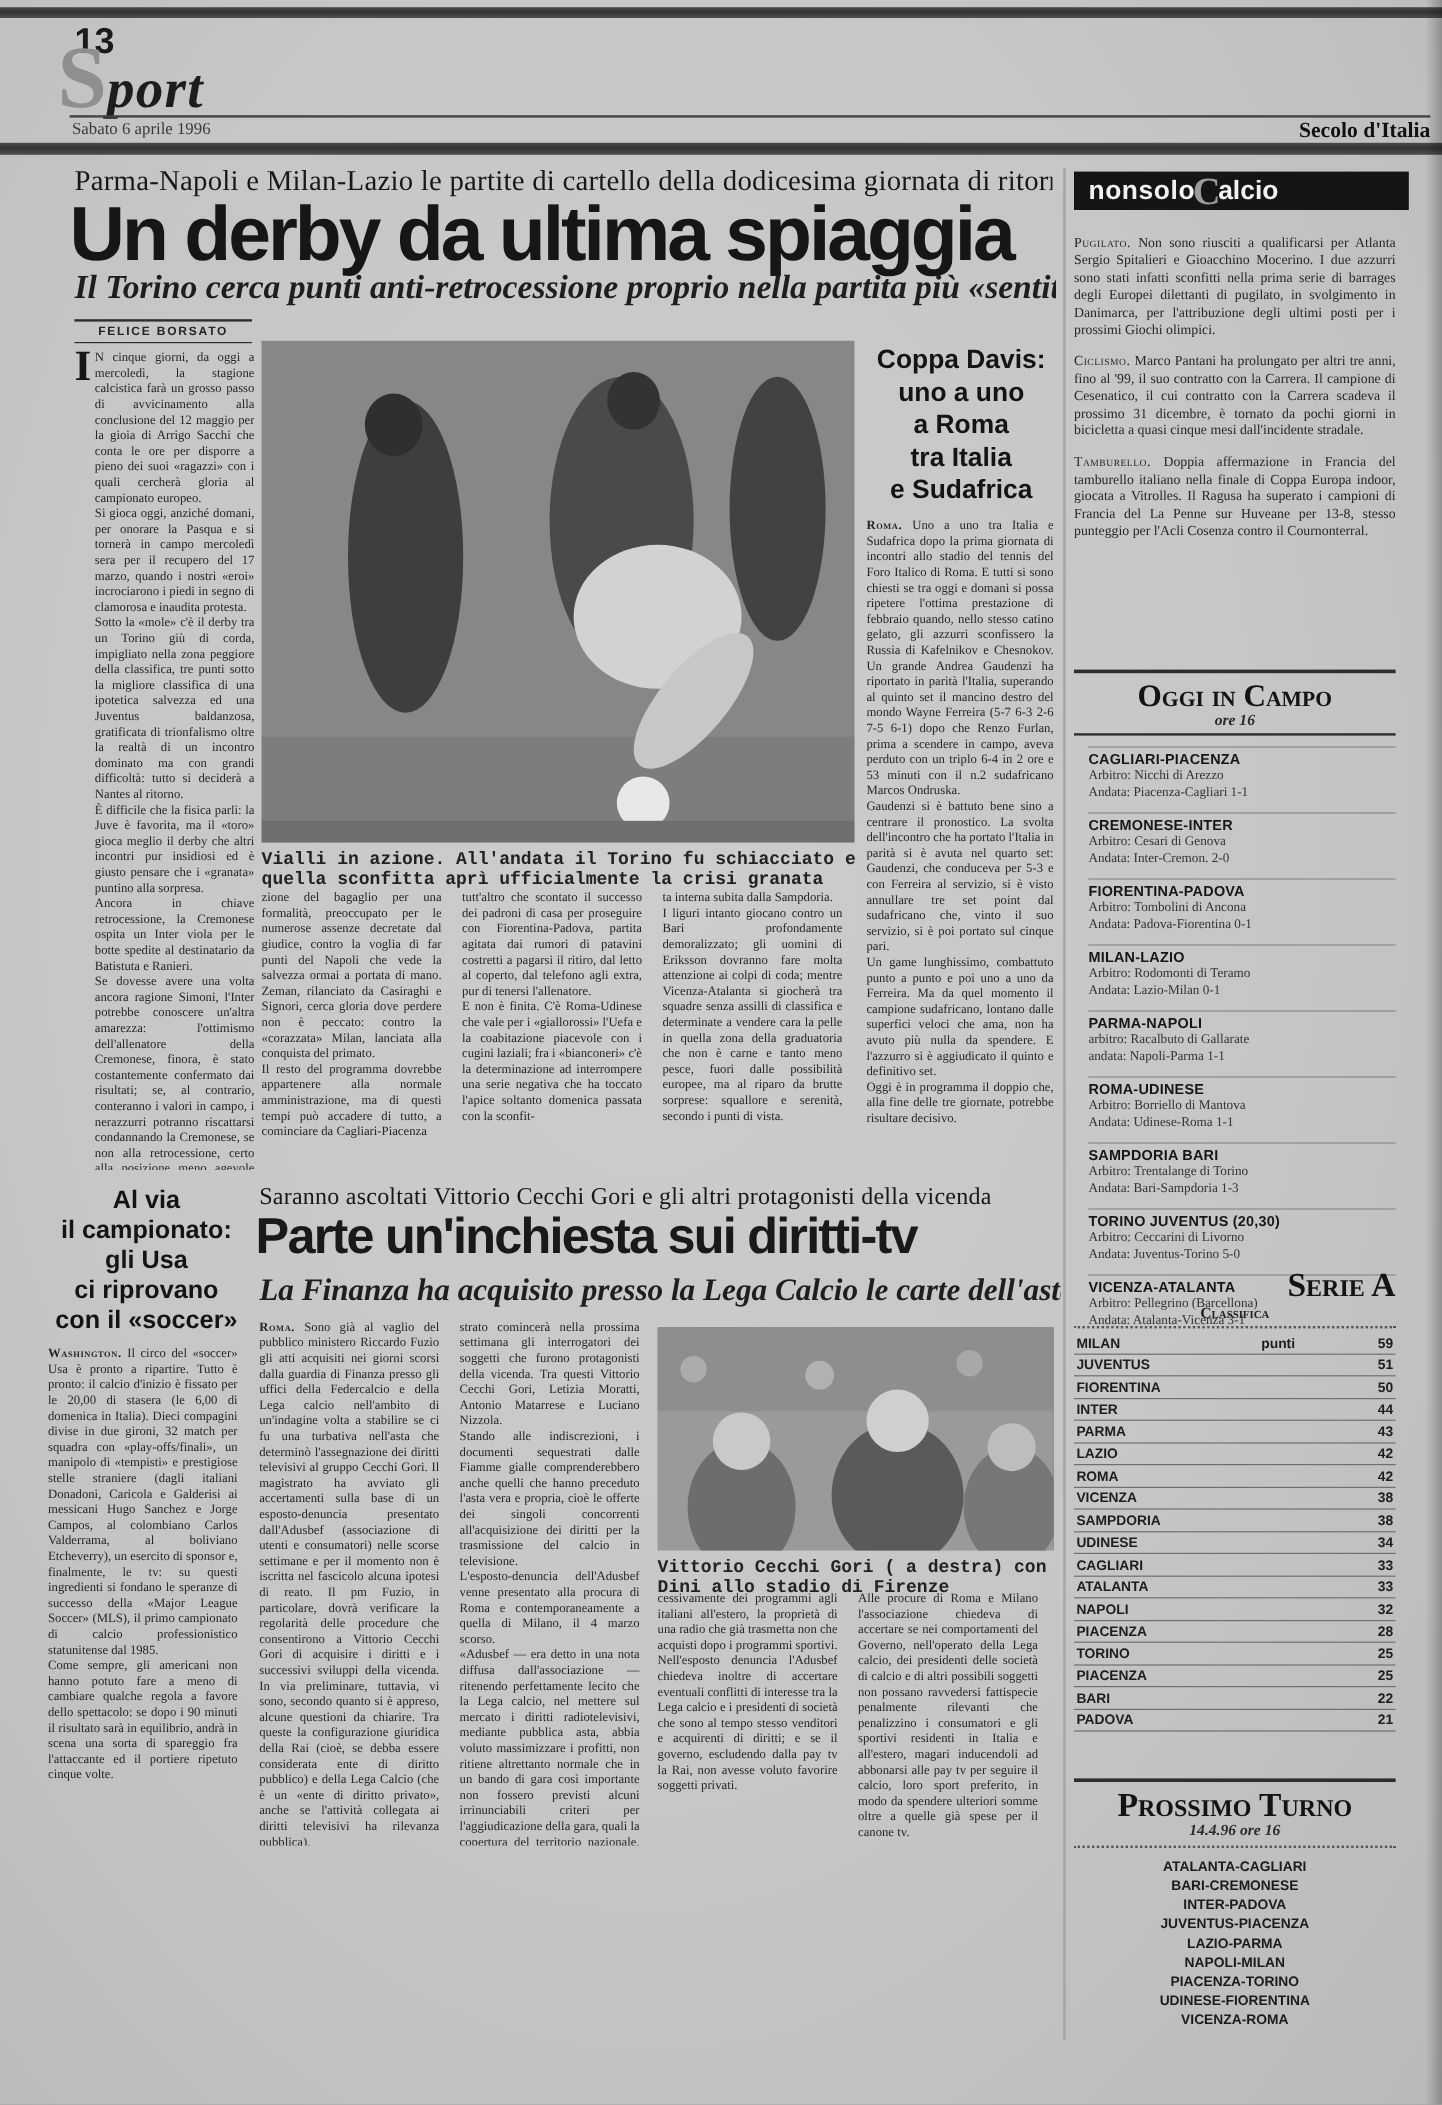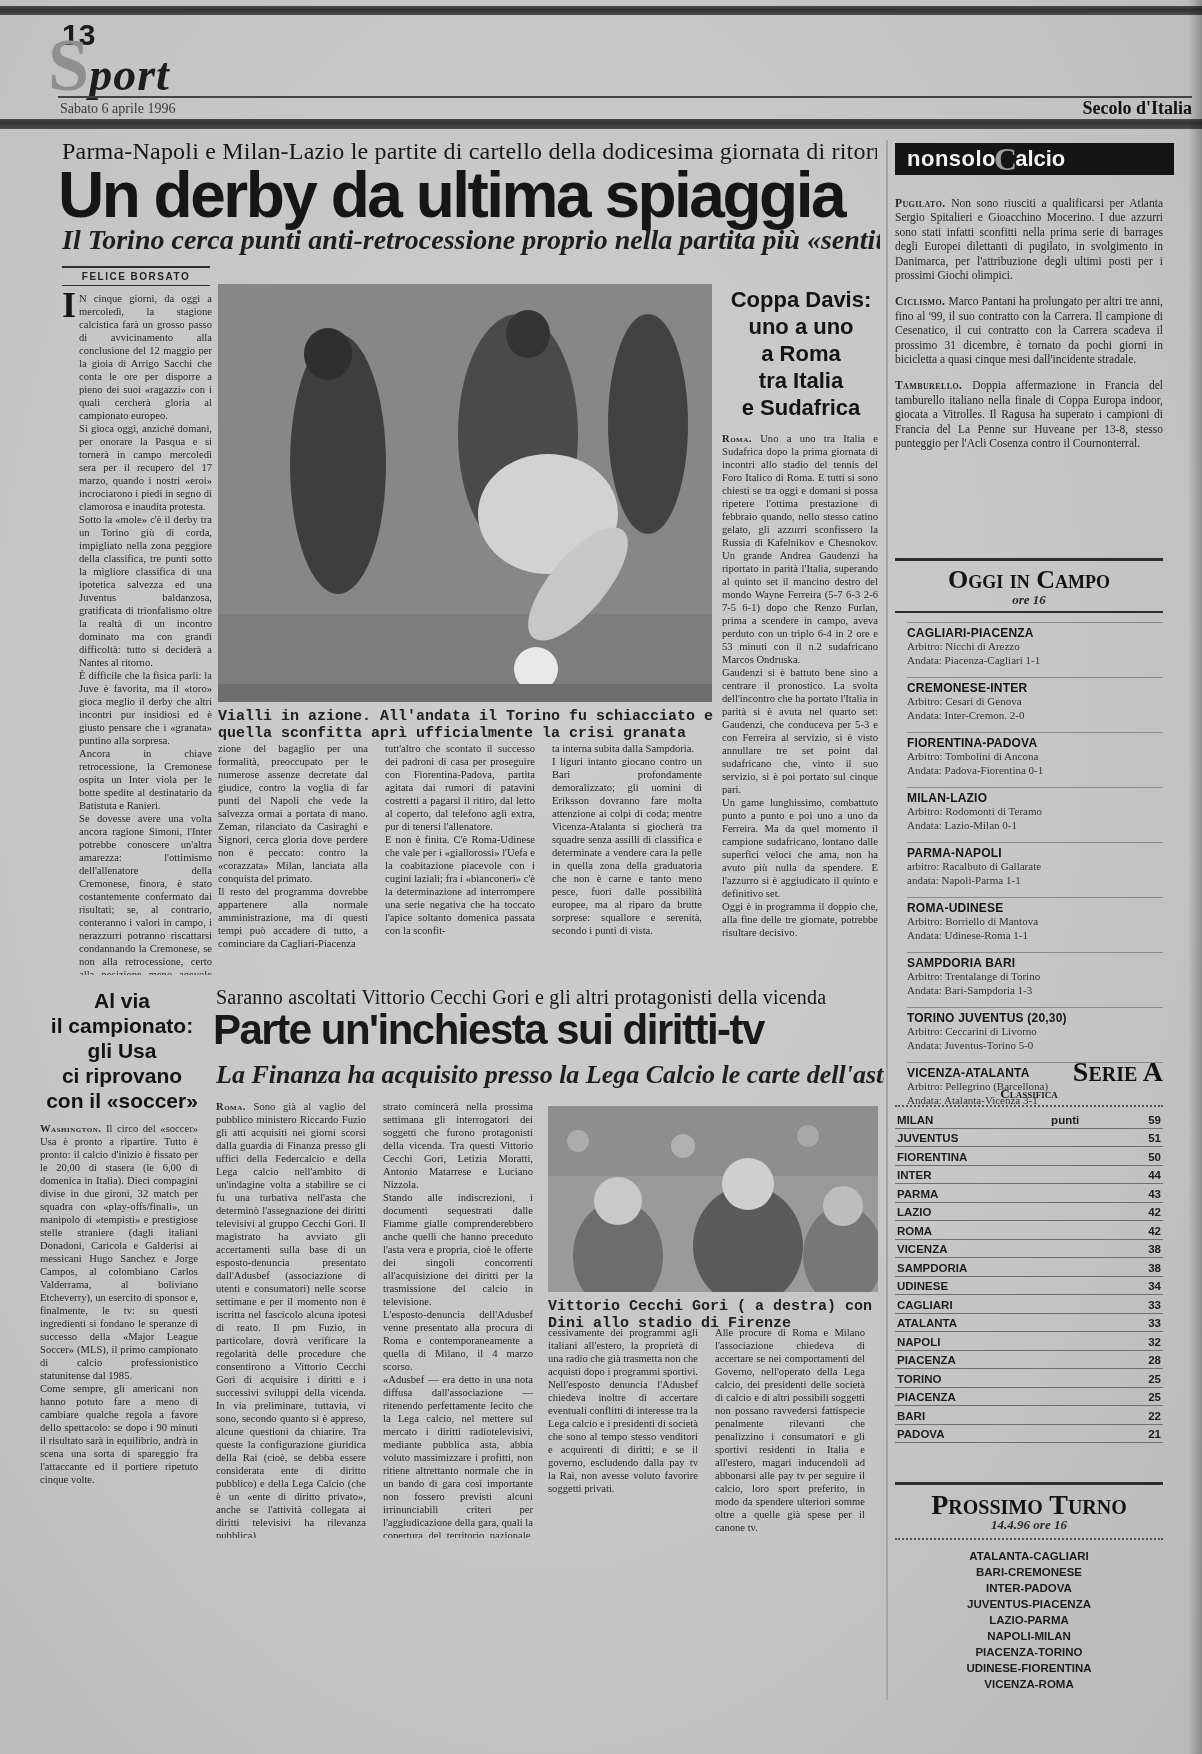"Pugilato." .nsc-lead { font-weight: bold -> normal }
